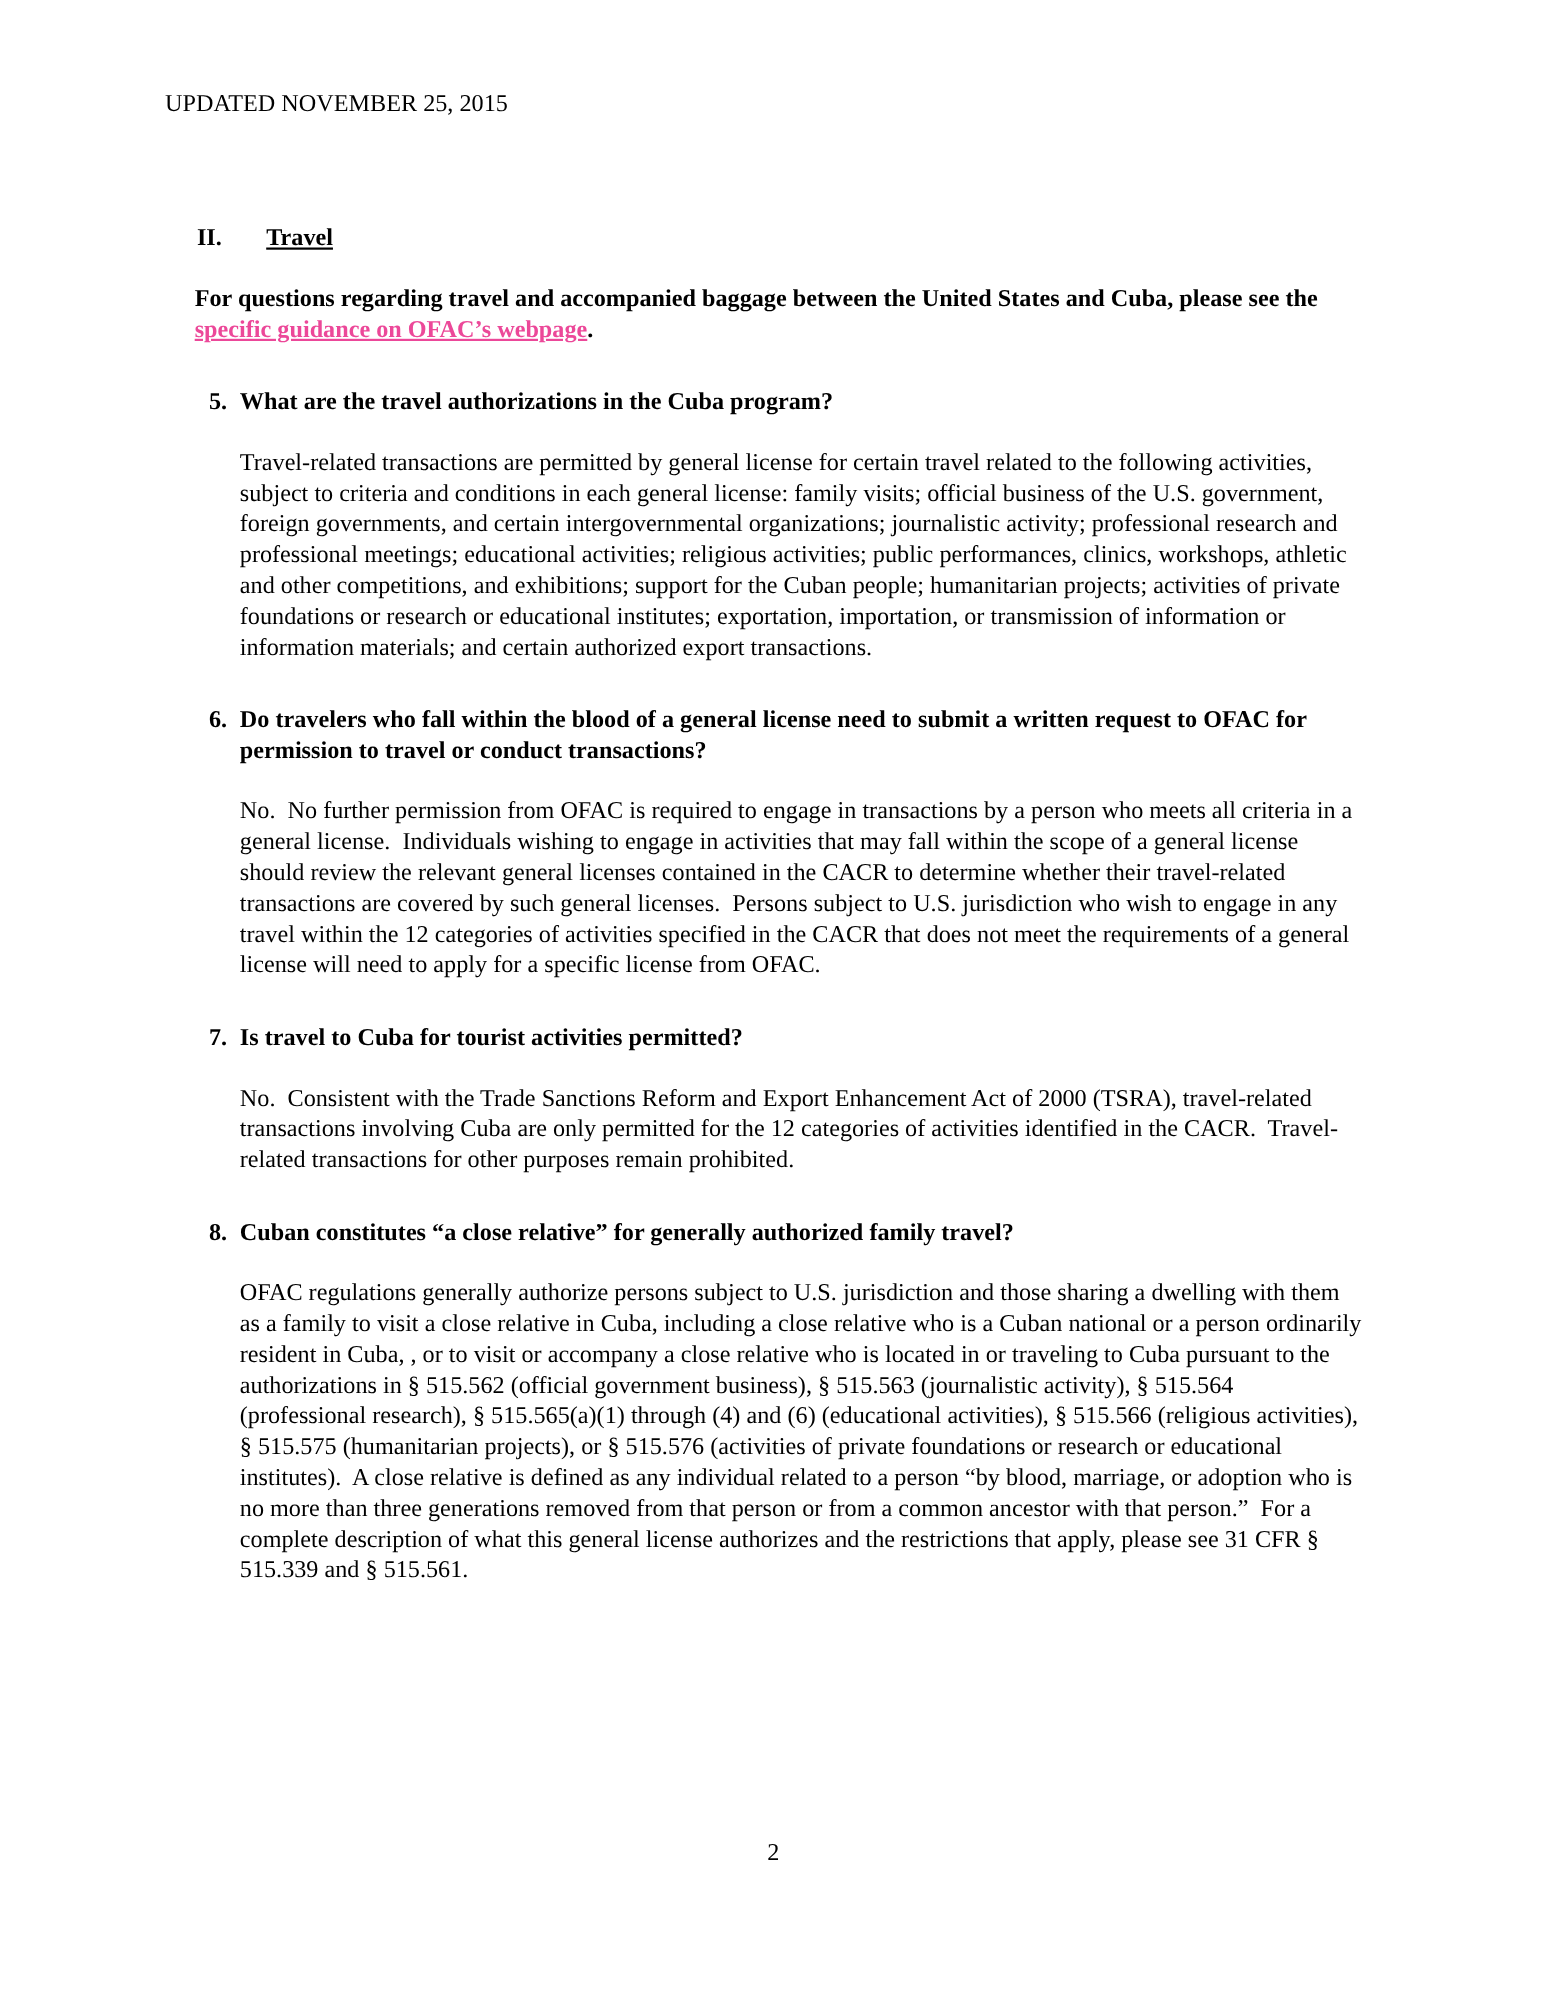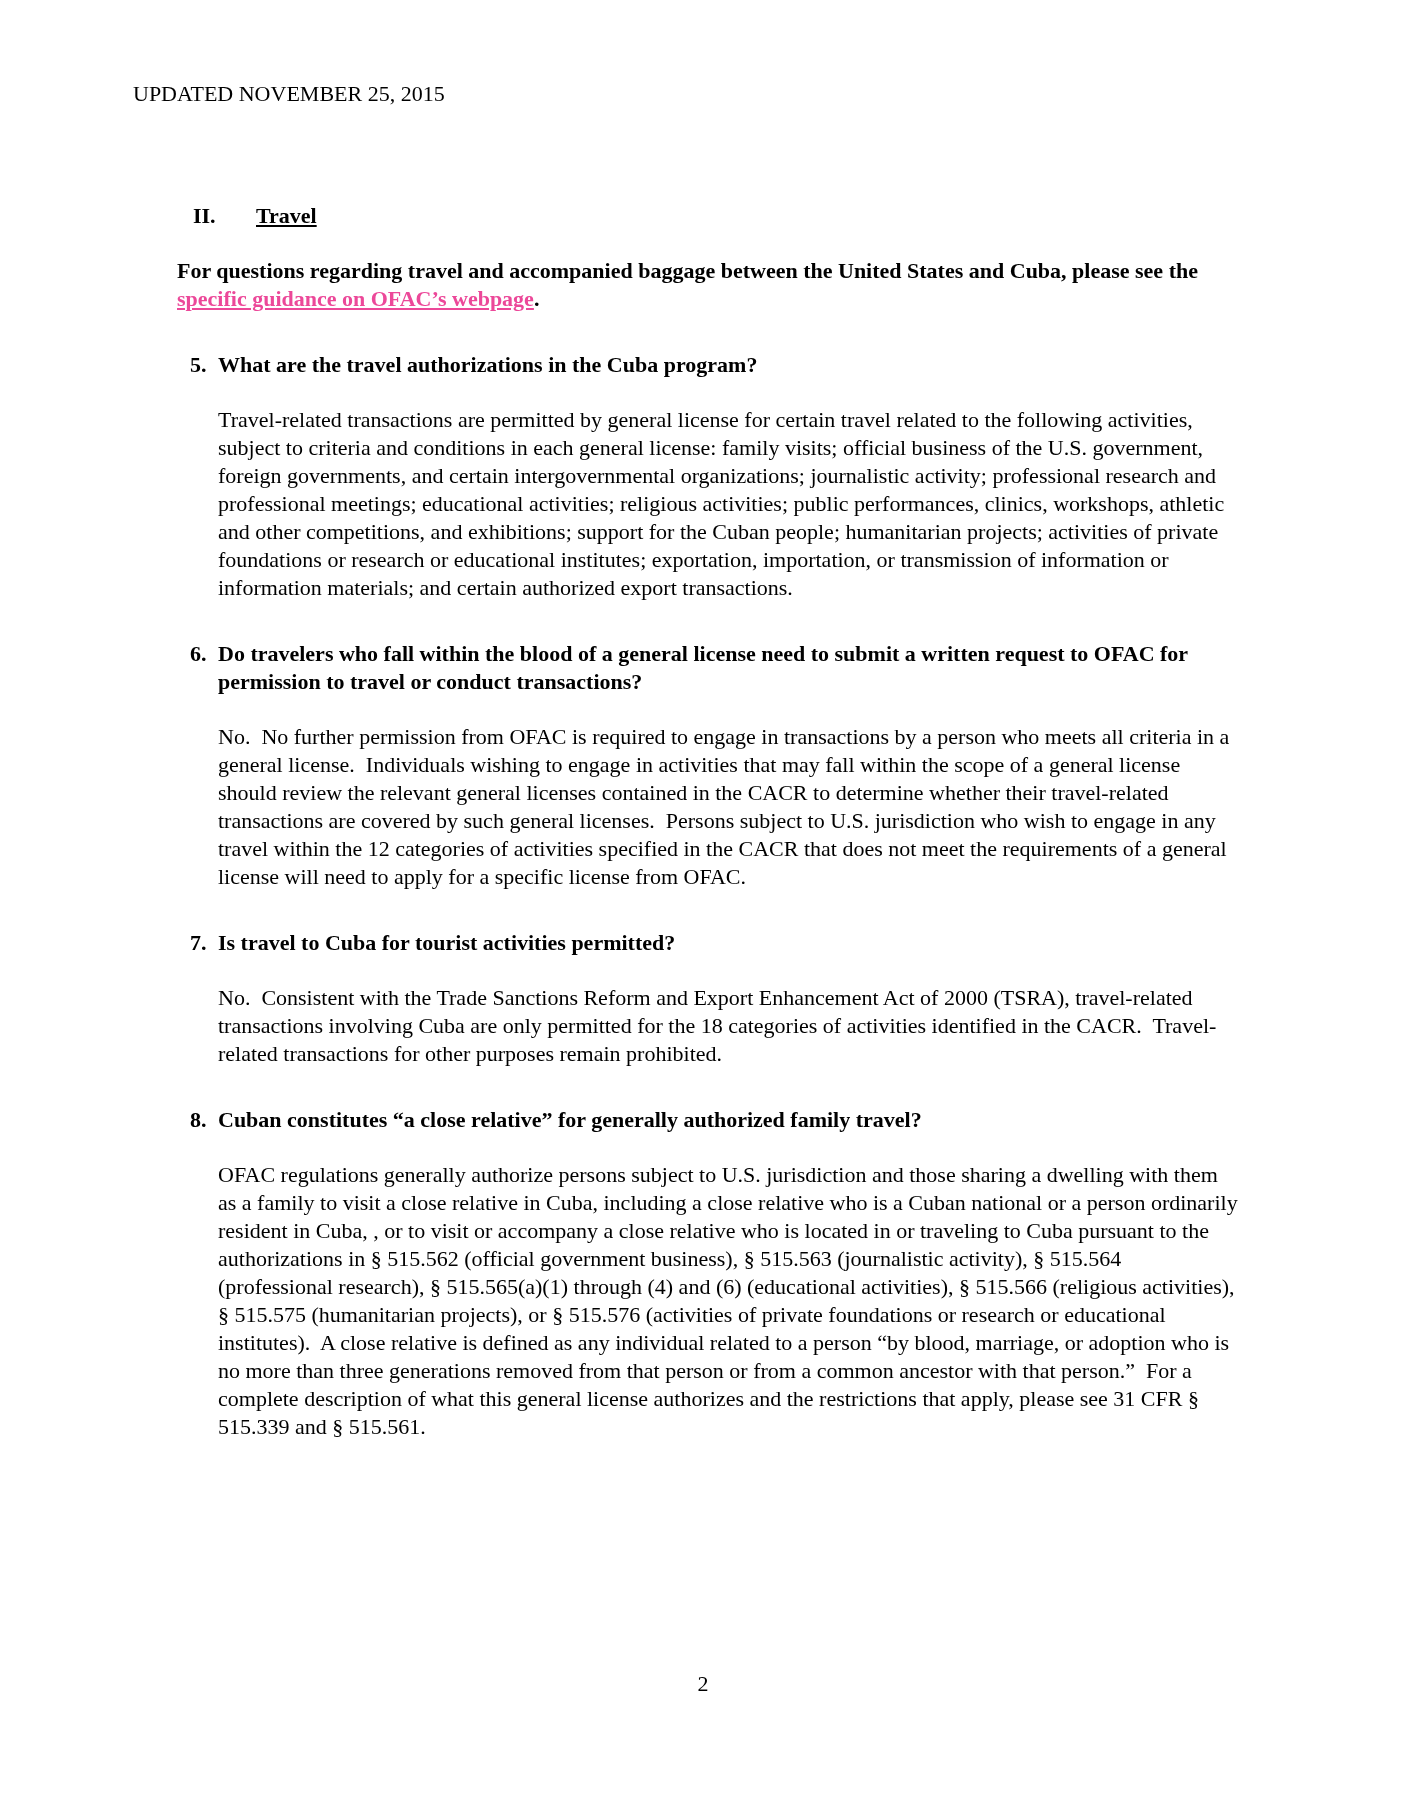"UPDATED NOVEMBER 25, 2015" .doc-header { left: 133px -> 150px }
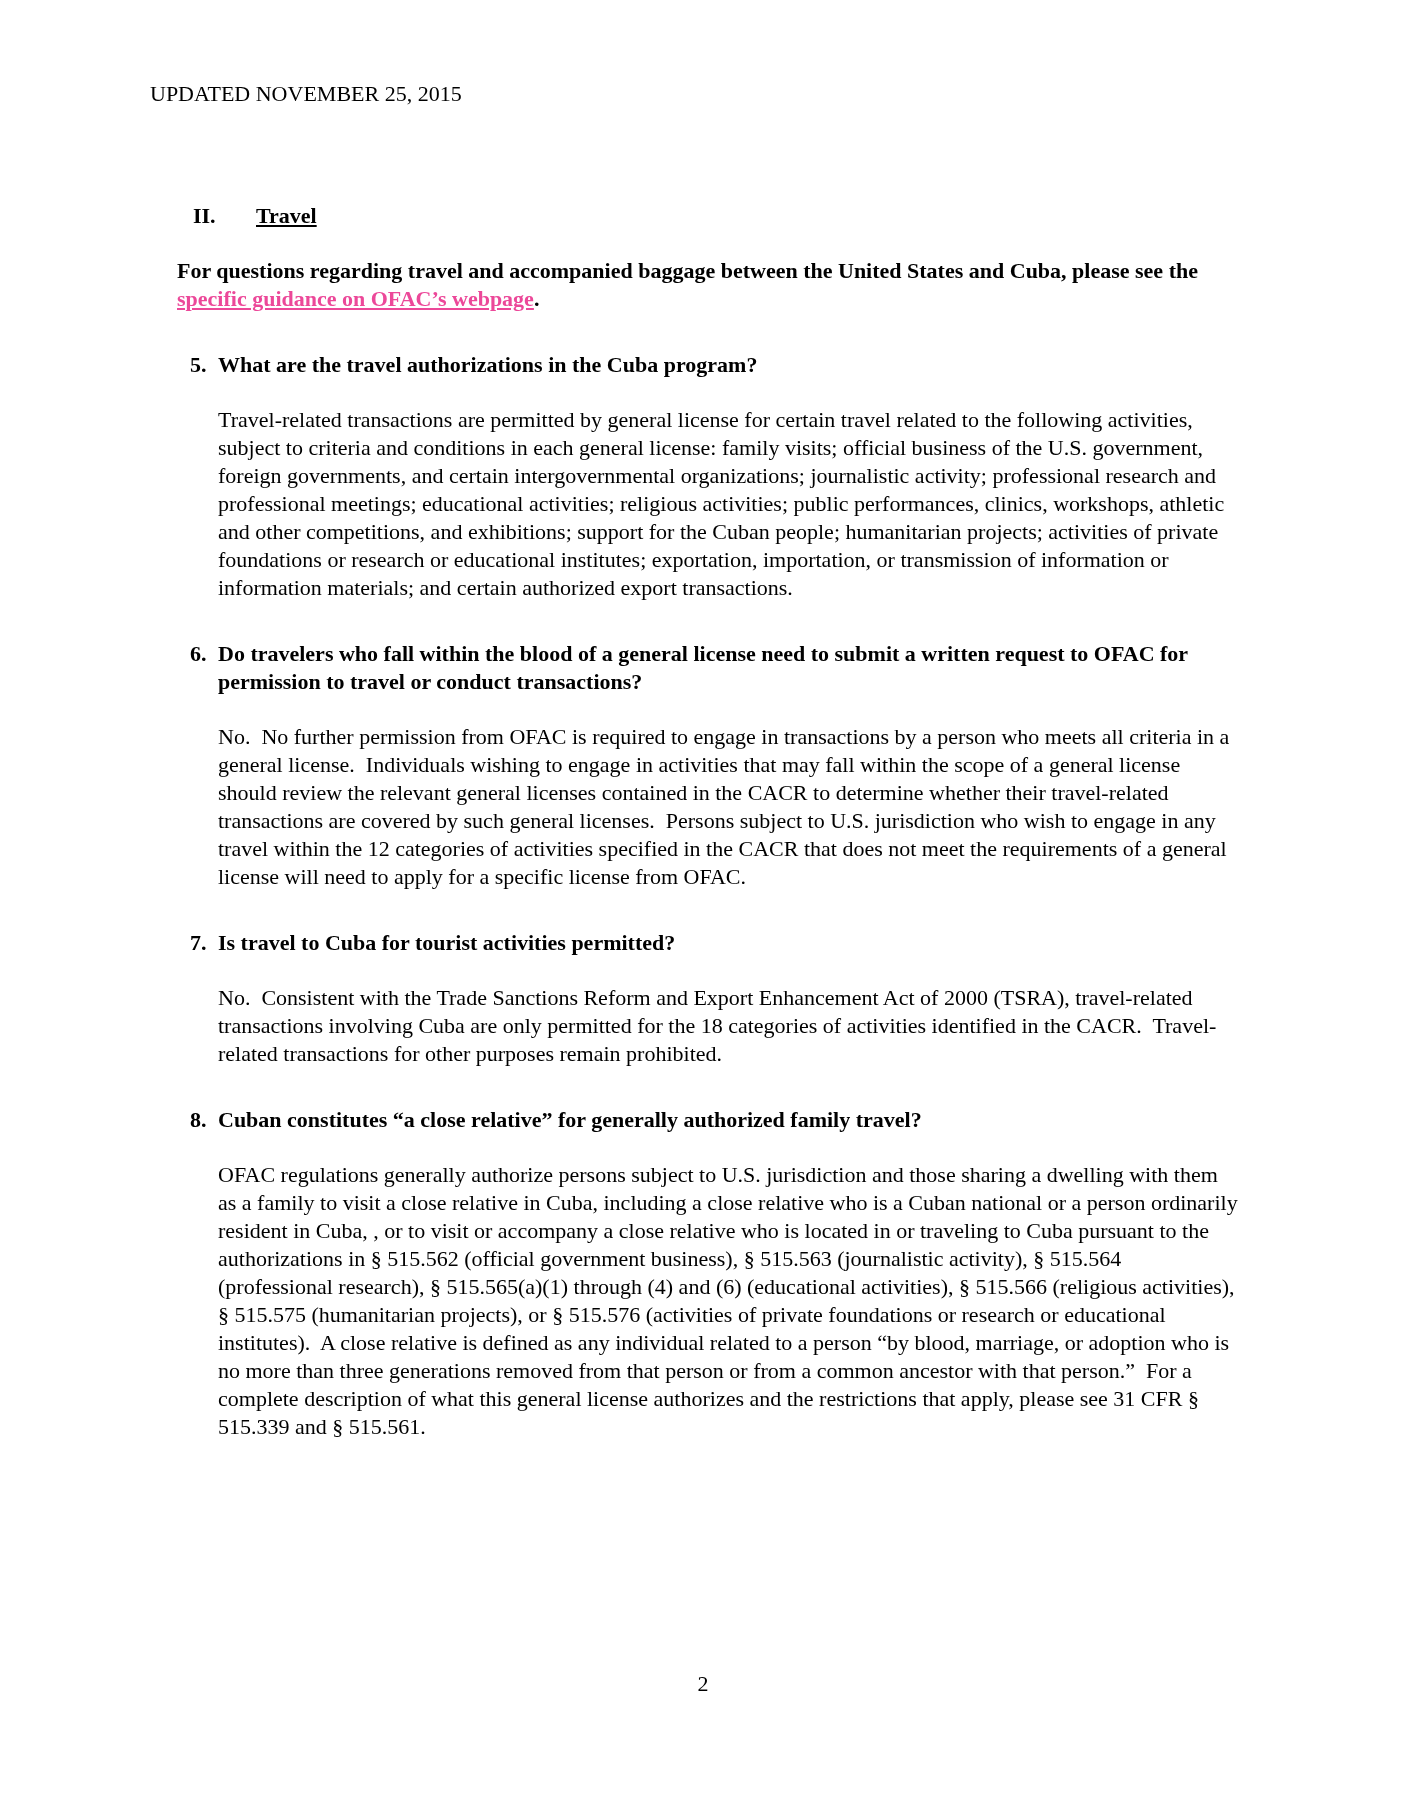"II." .sec-num { margin-left: 16px -> 2px }
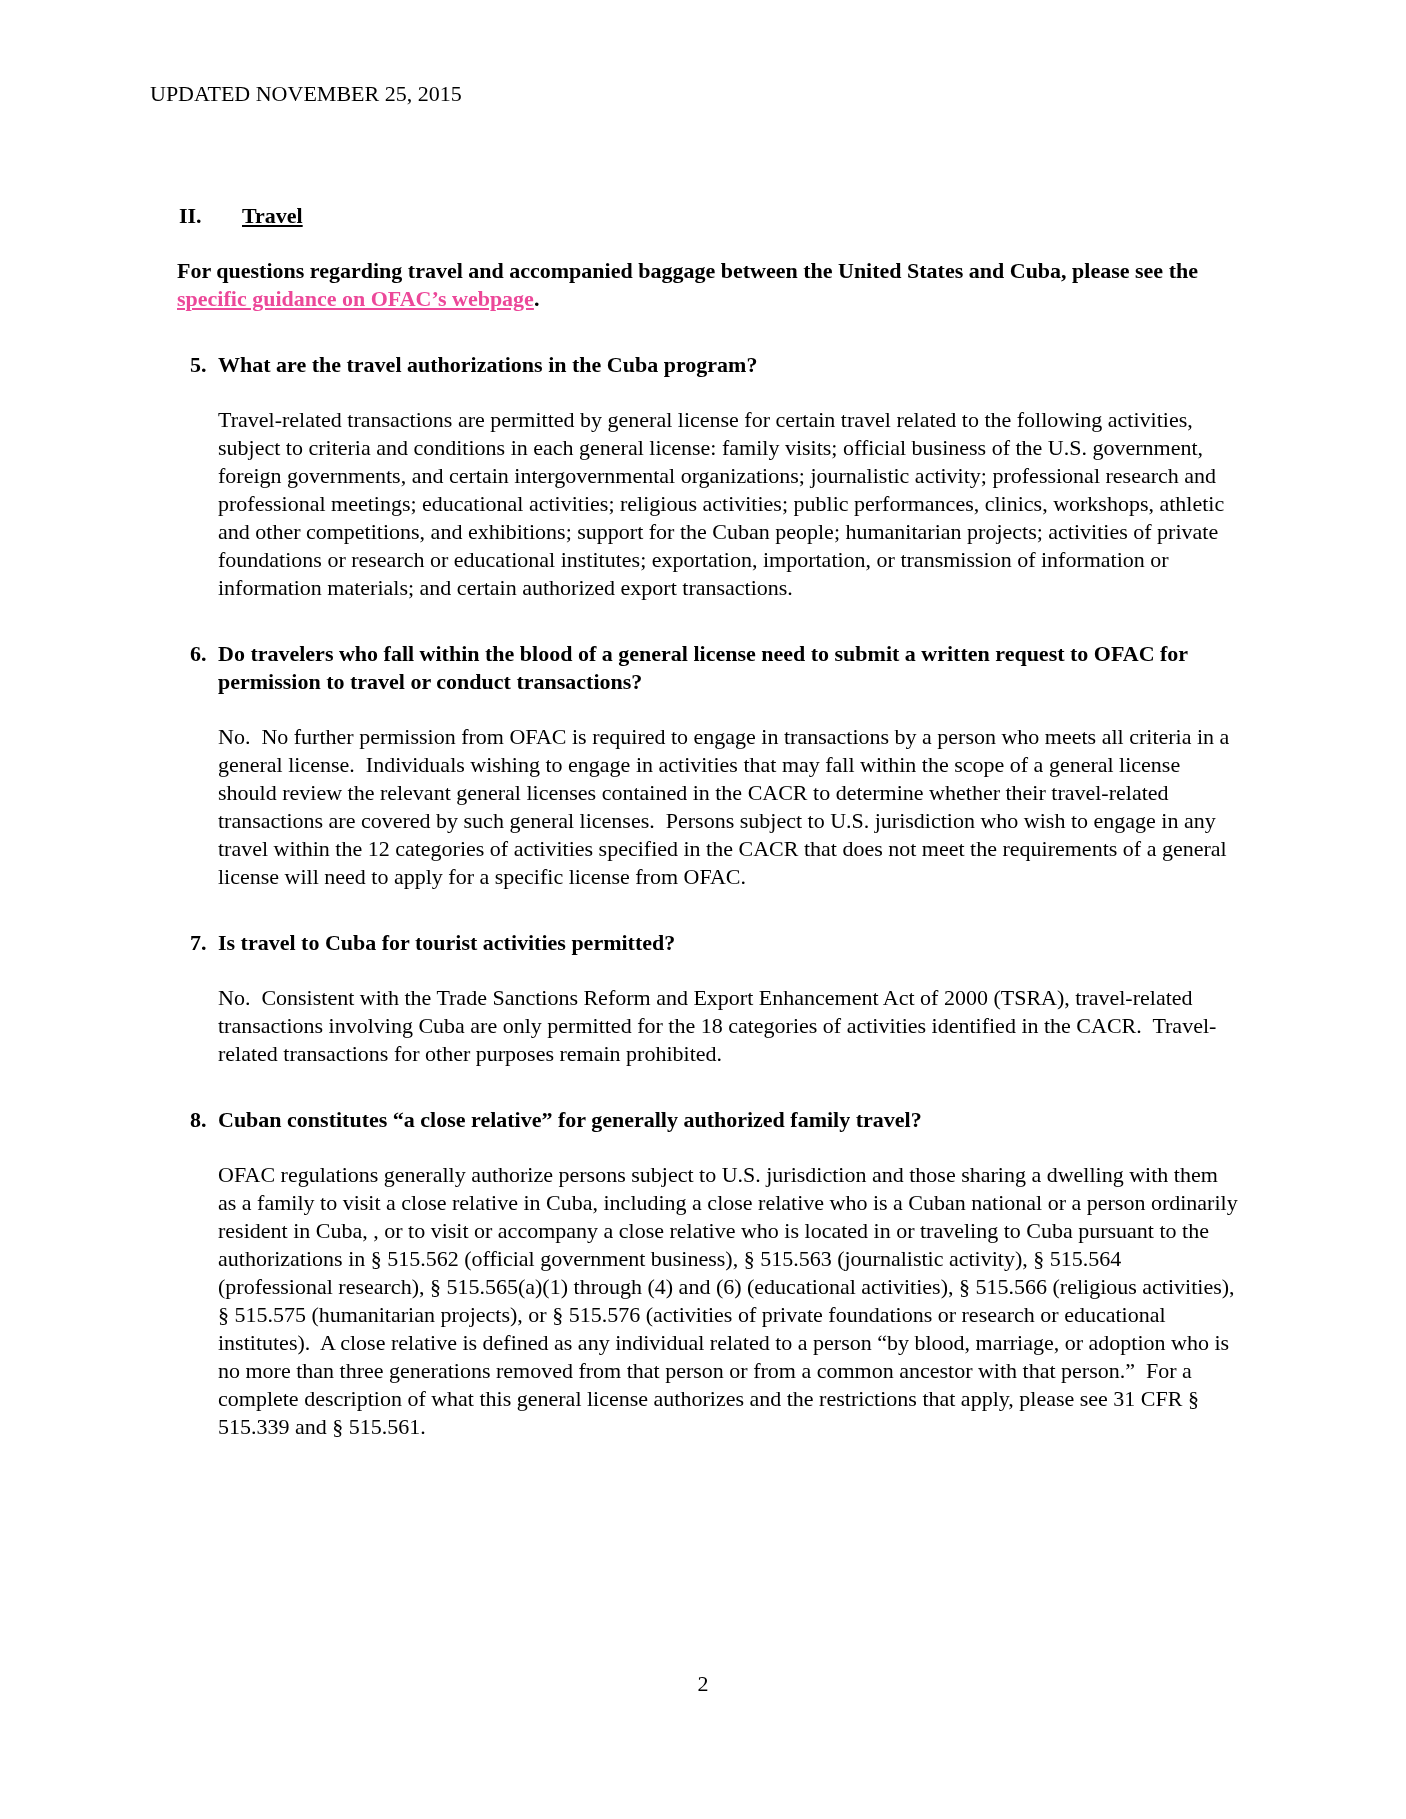"No. Consistent with the Trade" p.answer { text: 18 -> 12 }
